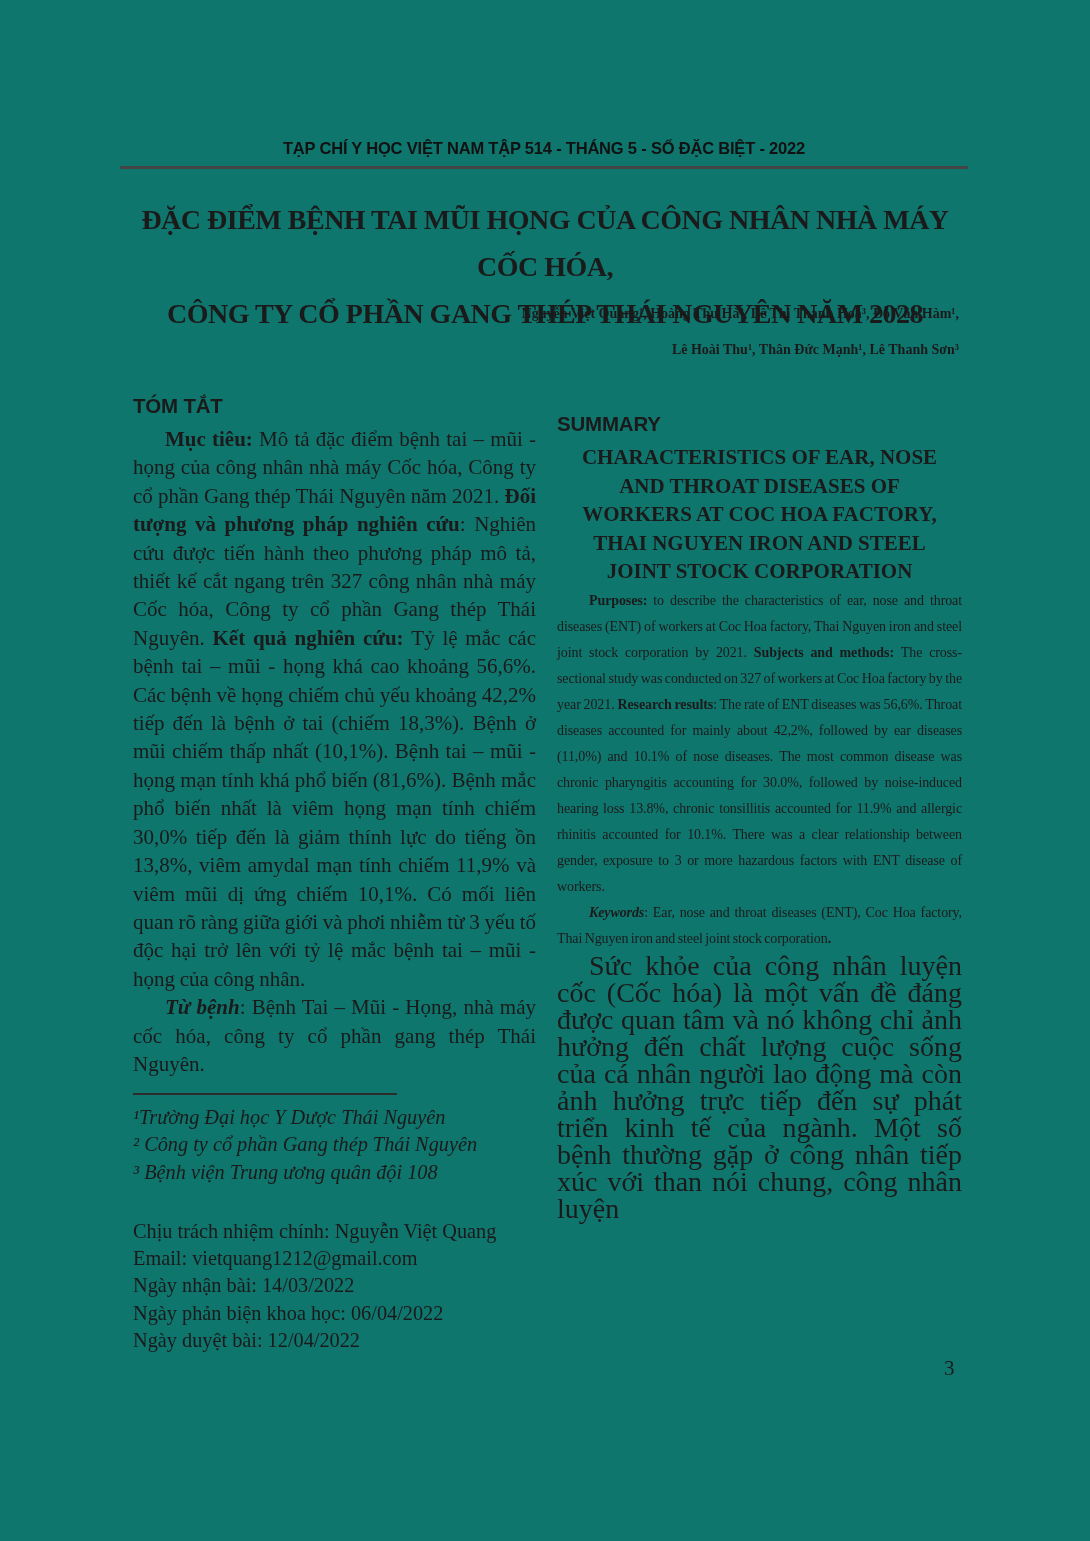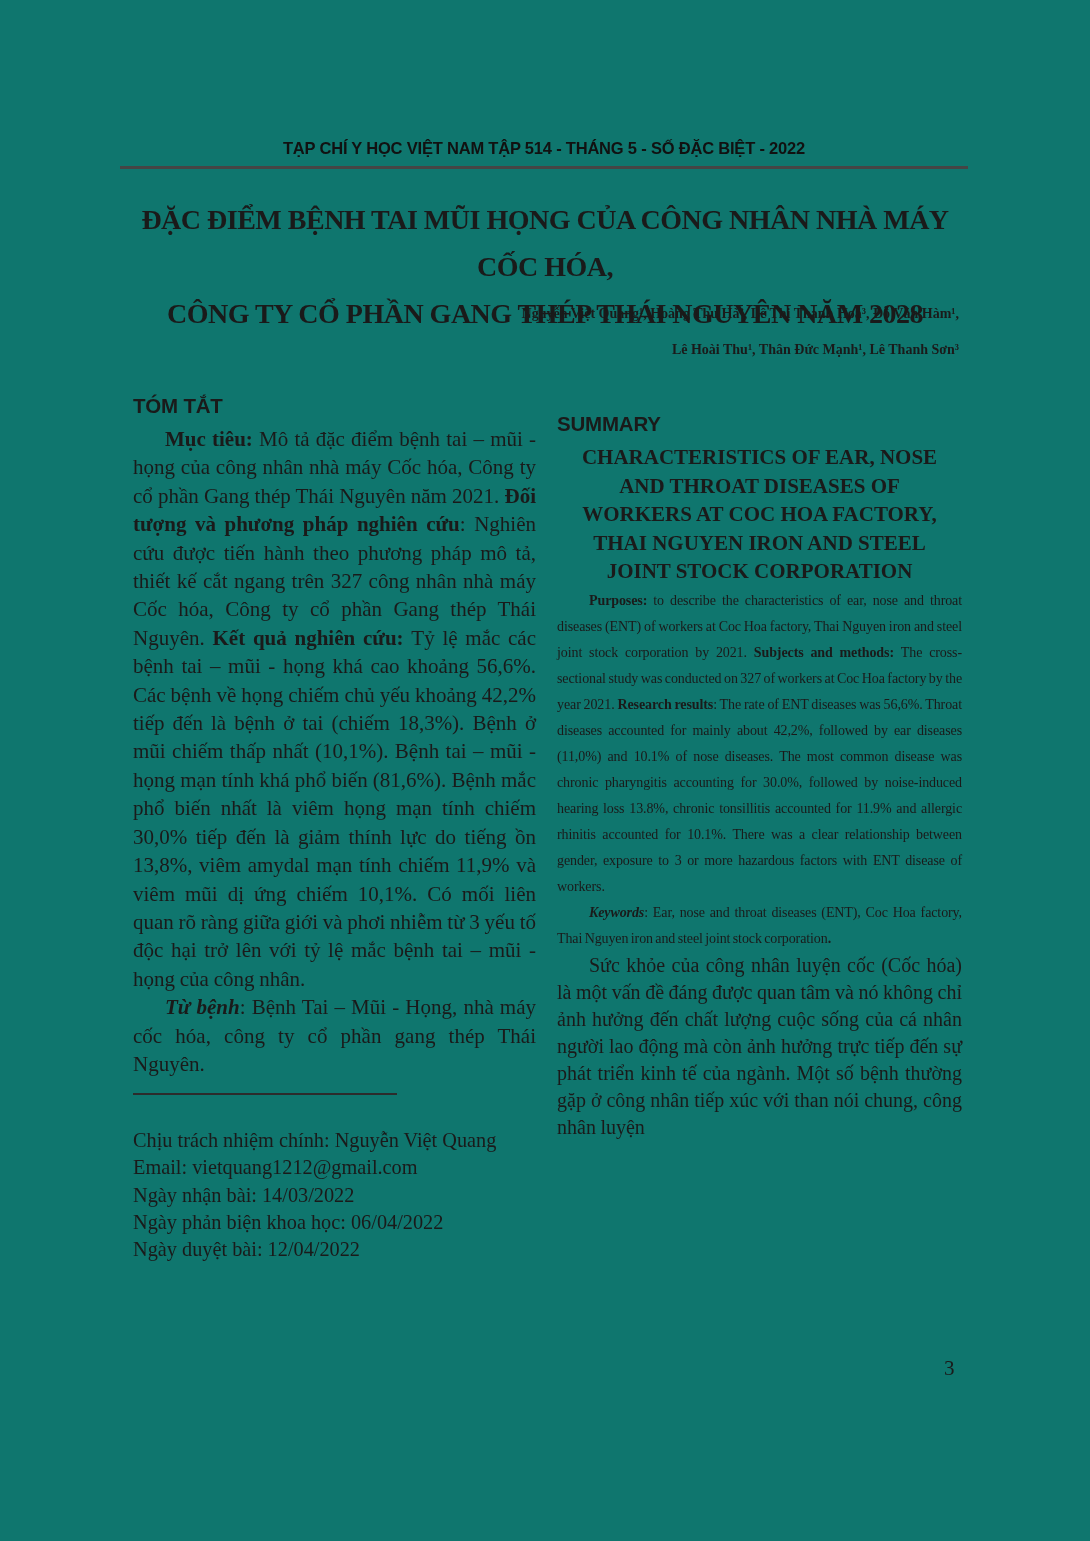"Sức khỏe của công nhân" .lh-section { font-size: 20px -> 28px }
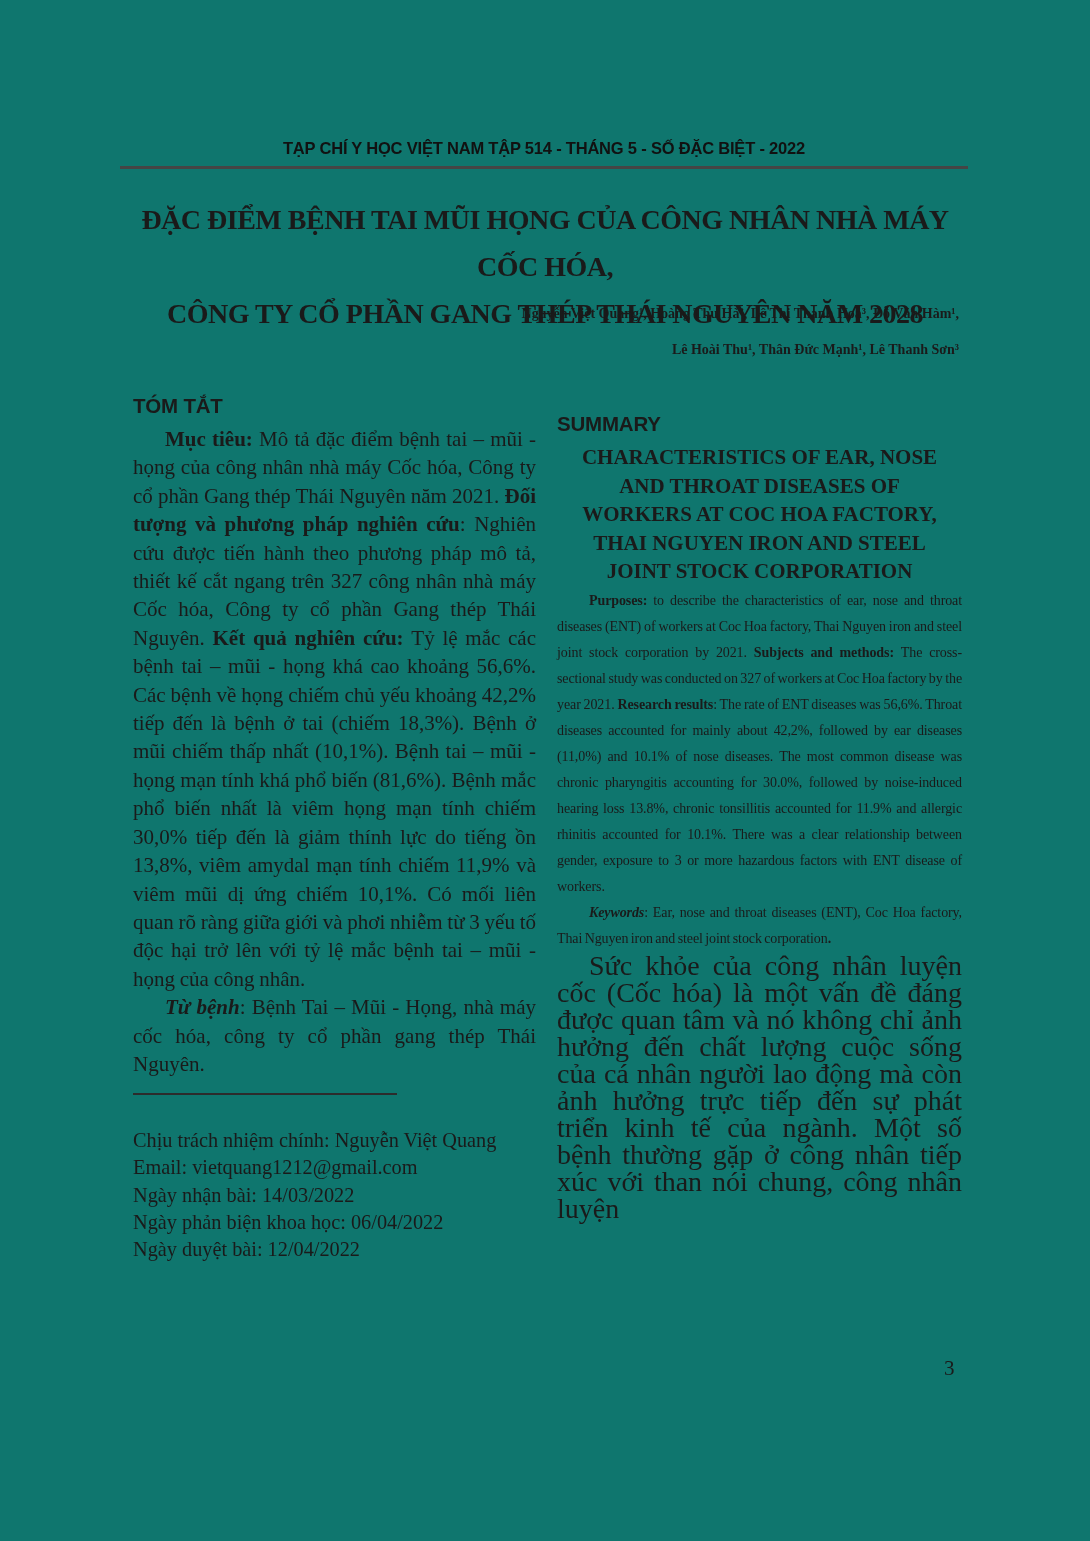"¹Trường Đại học Y Dược" div.fn-aff { html: none -> <div>¹Trường Đại học Y Dược Thái Nguyên ² Công ty cổ phần Gang thép Thái Nguyên ³ Bệnh viện Trung ương quân đội 108</div> }
